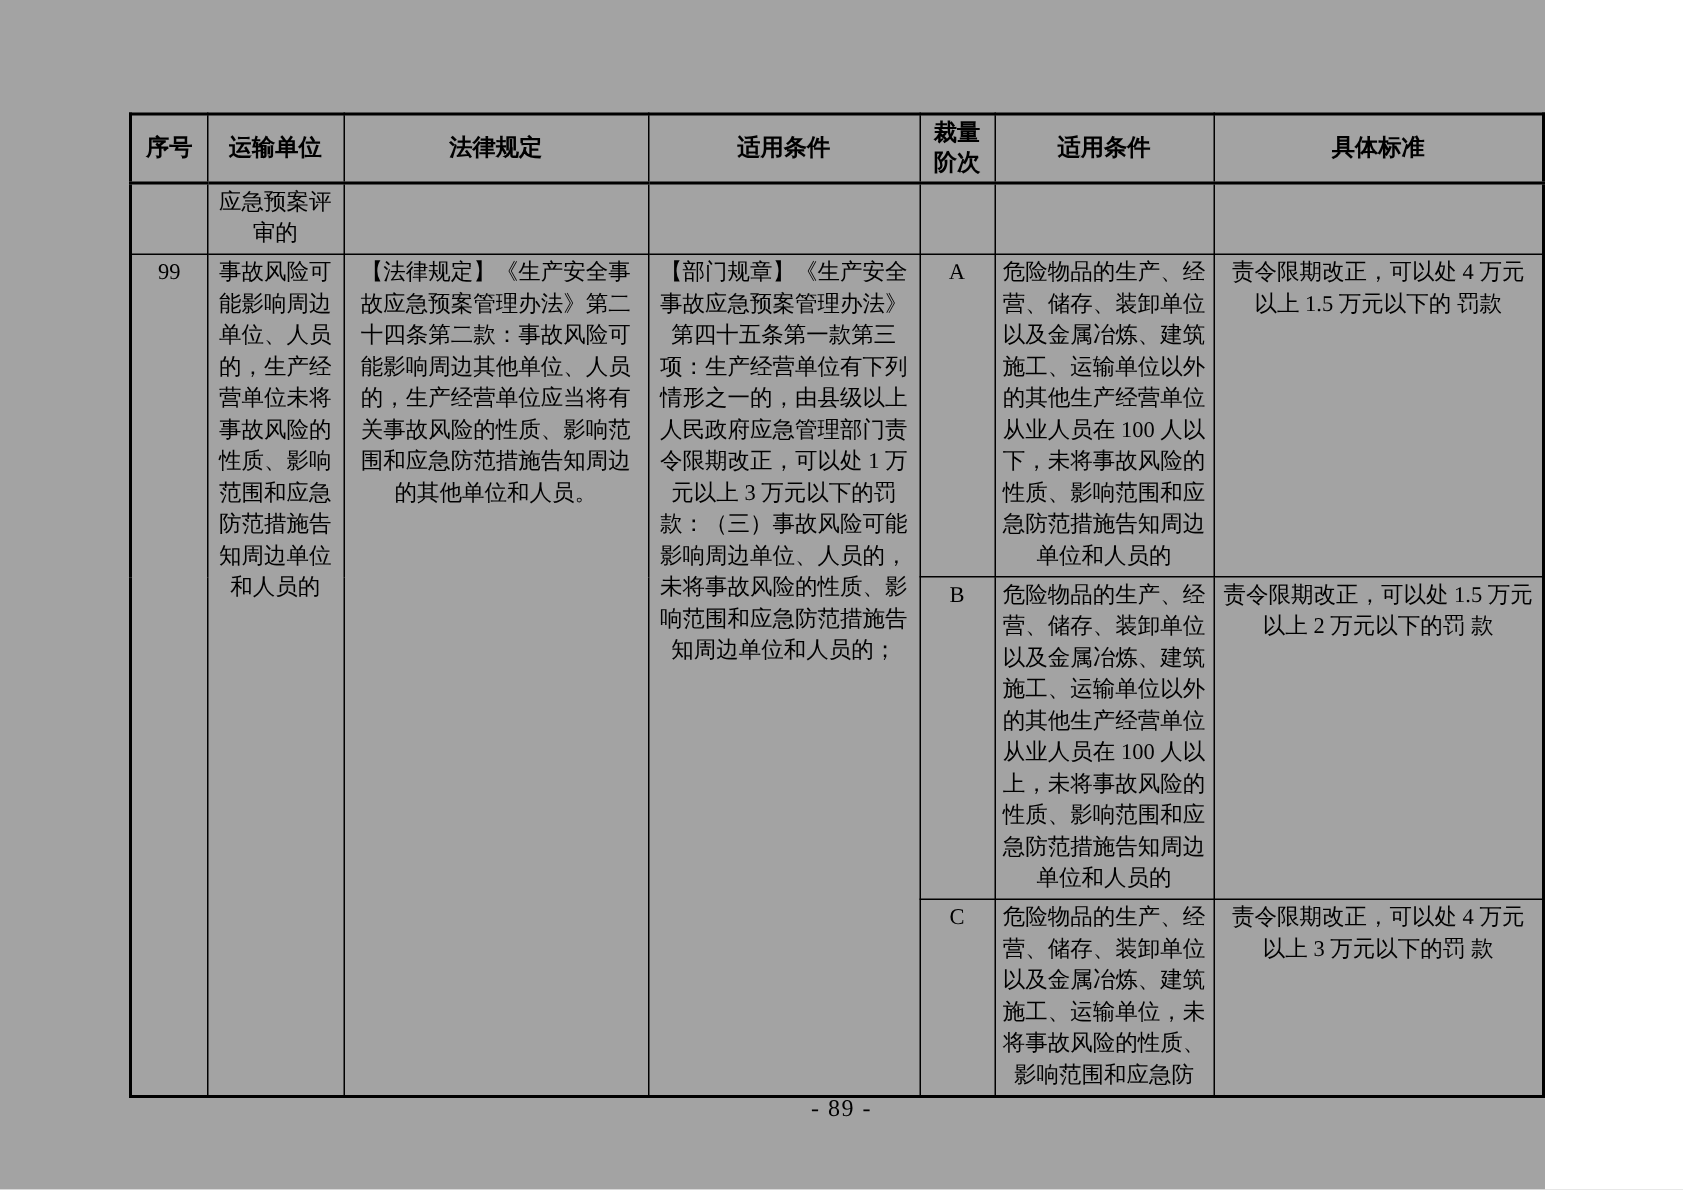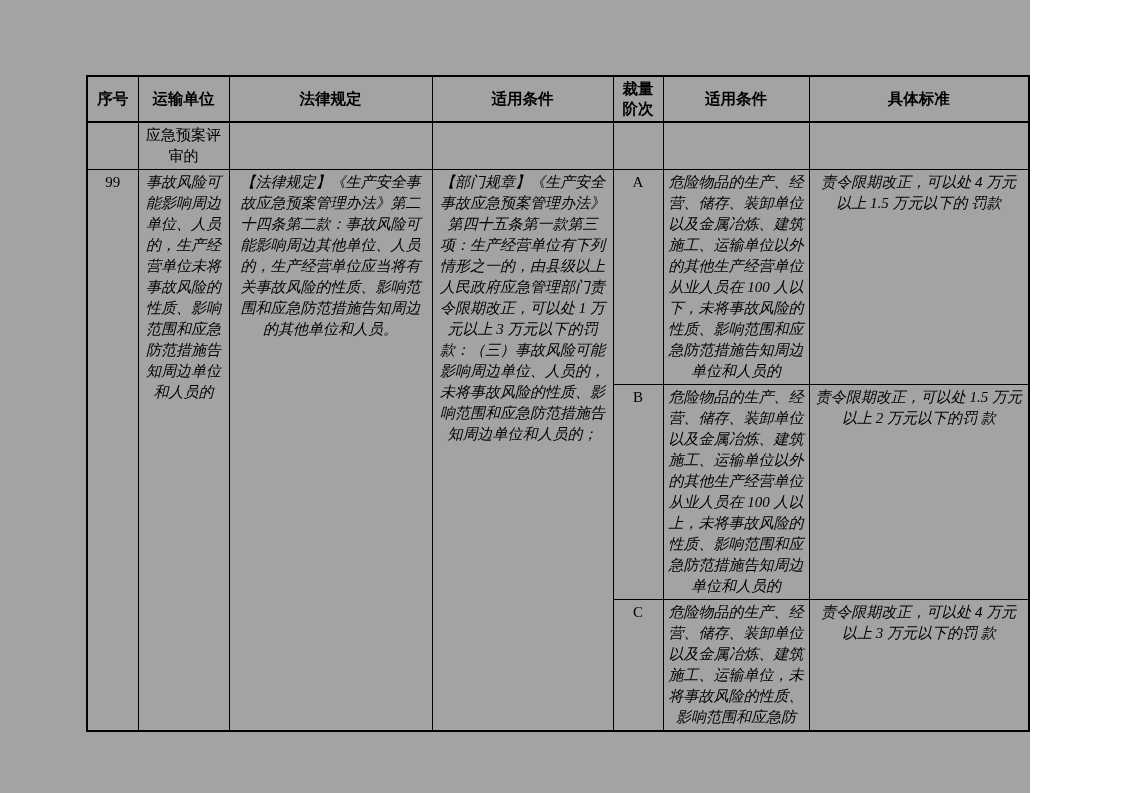"事故风险可能影响周边单位、人员的，生产经营单位未将事故风险的性质、影响范围和应急" .cell-justify { font-style: italic -> none }
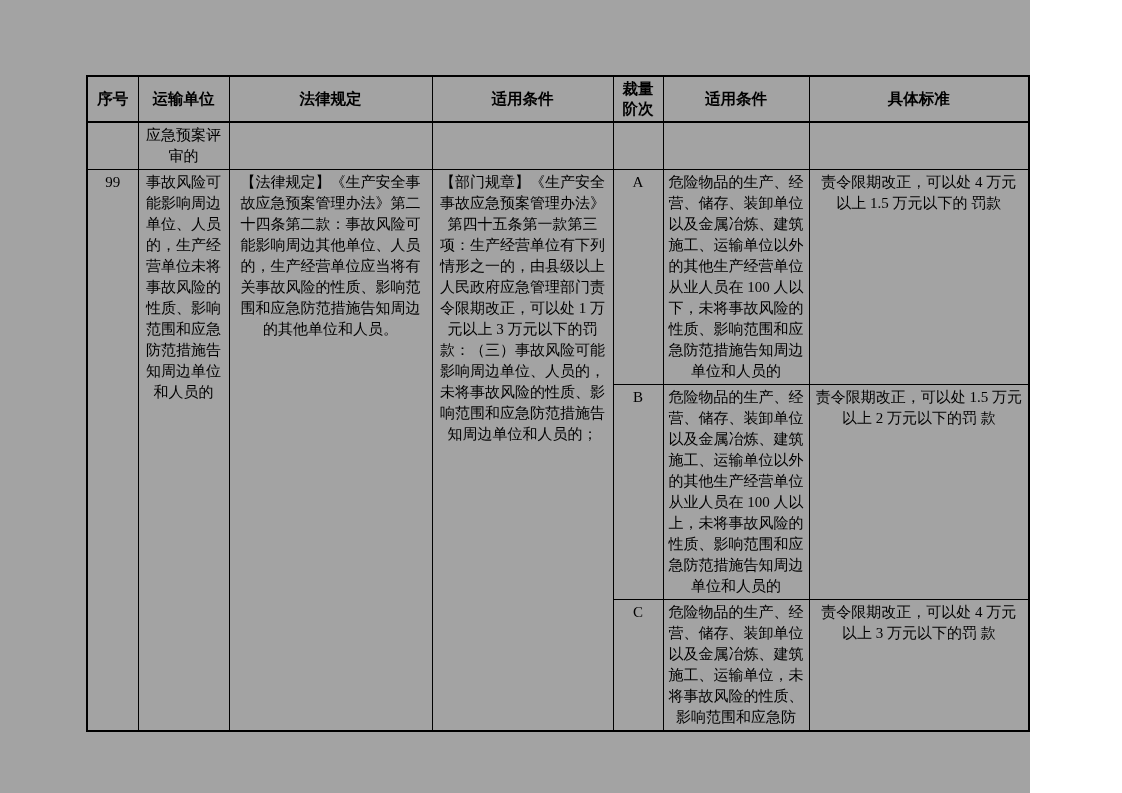"- 89 -" div.page-number { html: none -> <div>- 89 -</div> }
